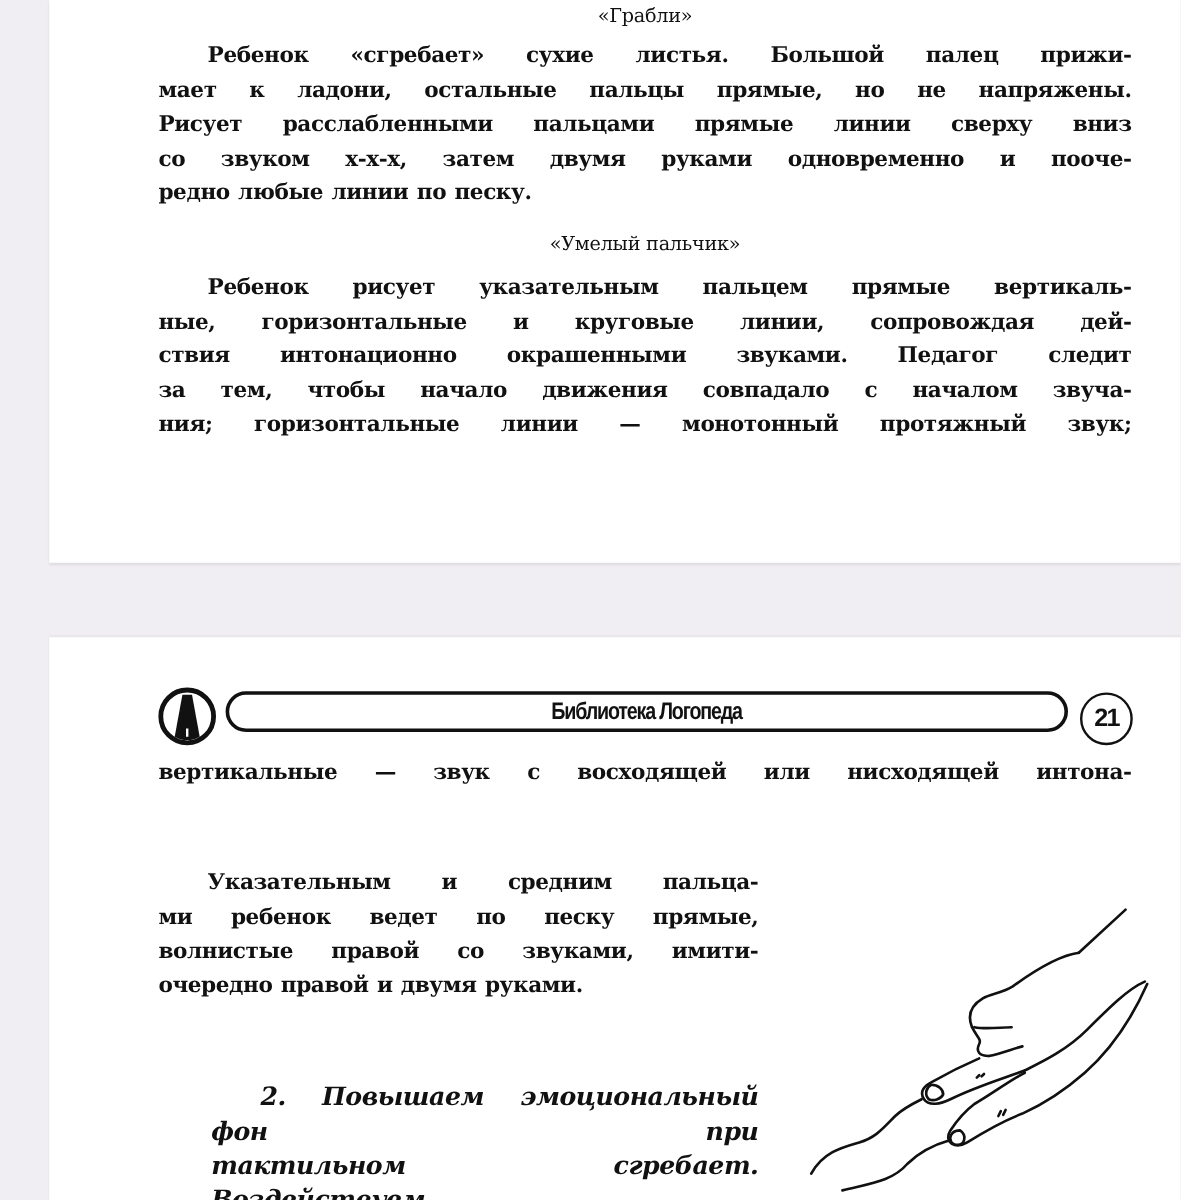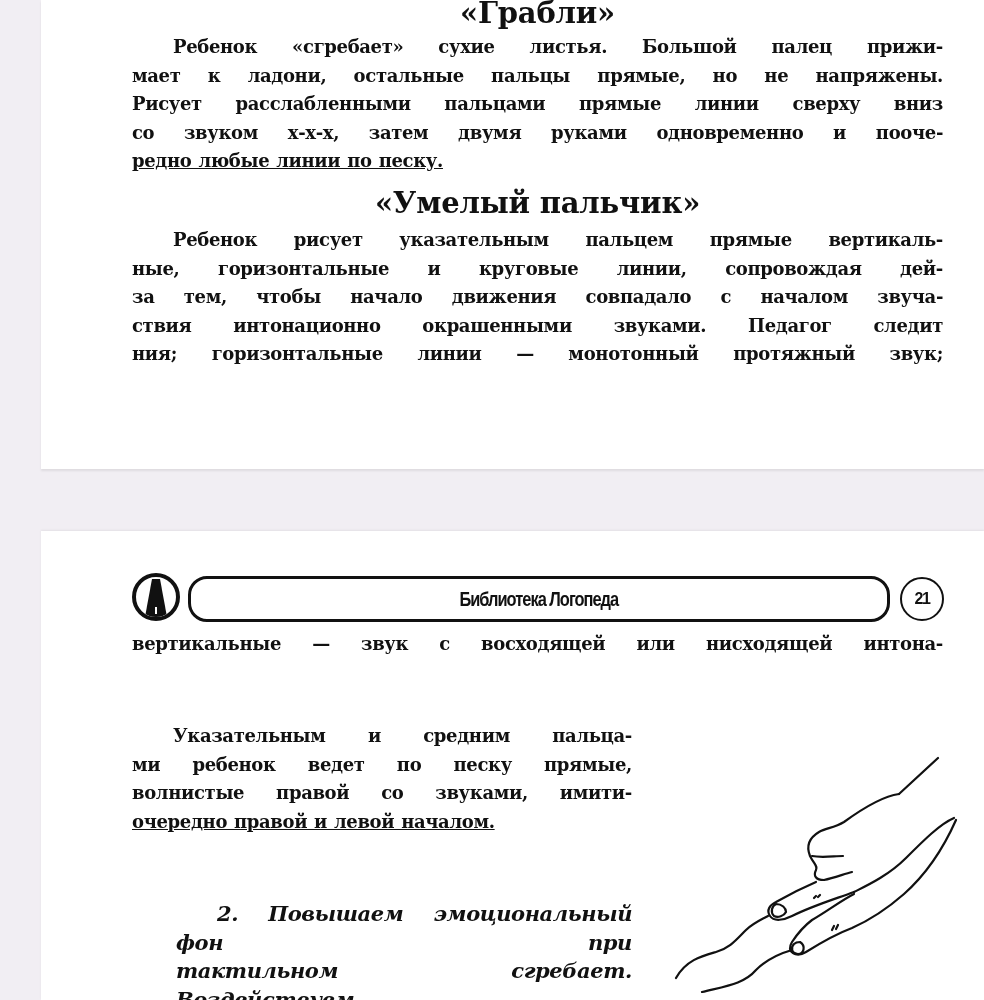"«Грабли»" .heading { font-size: 29px -> 16px; font-weight: bold -> normal }
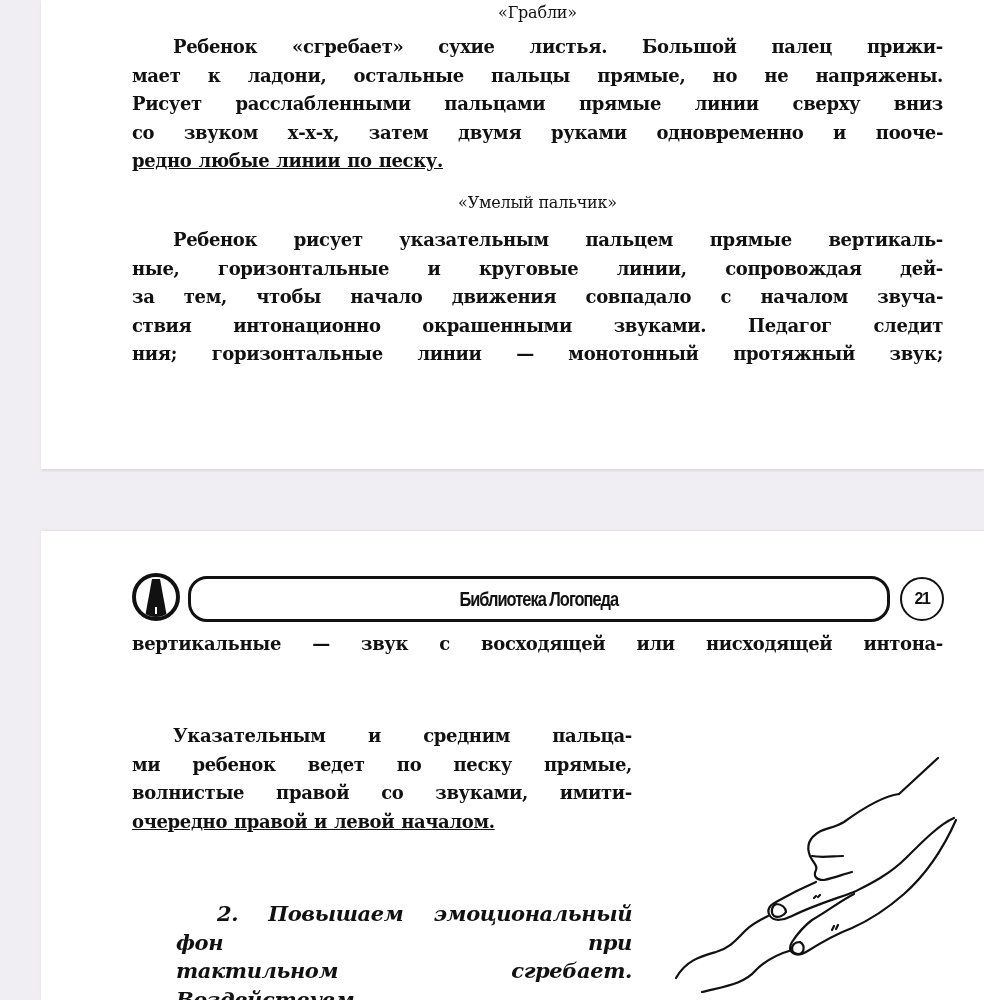"редно любые линии по песку." .para .ln.last { text-decoration: underline -> none }
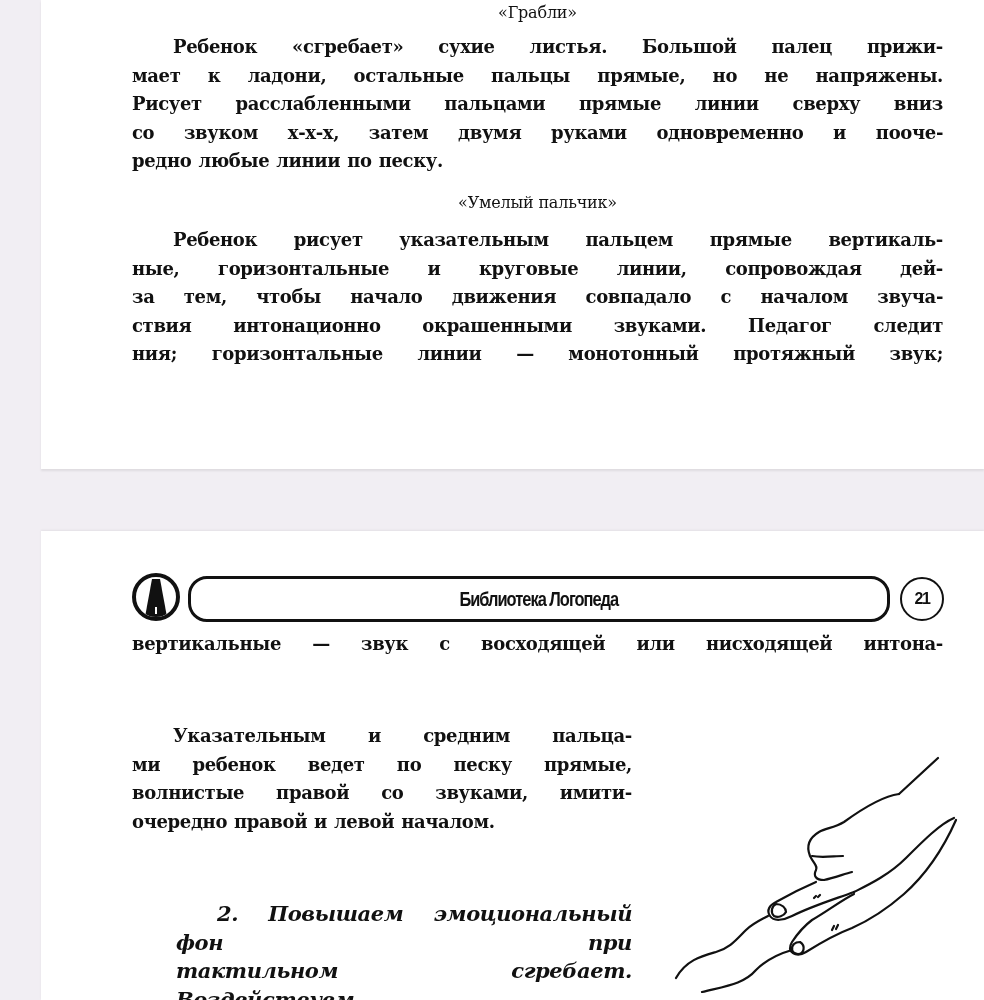"за тем, чтобы начало движения" span.ln { order: before "ствия интонационно окрашенными звуками." -> after "ствия интонационно окрашенными звуками." }
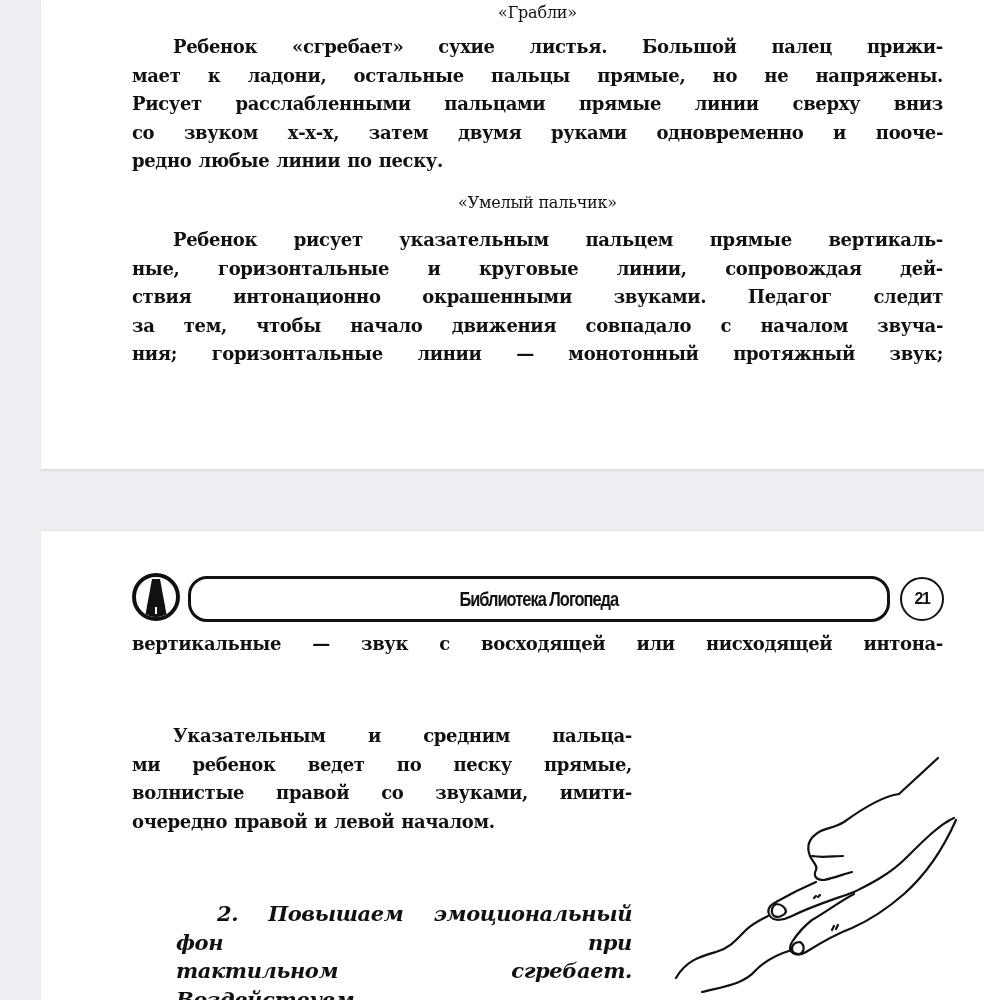"Библиотека Логопеда" .banner { height: 46px -> 34px }
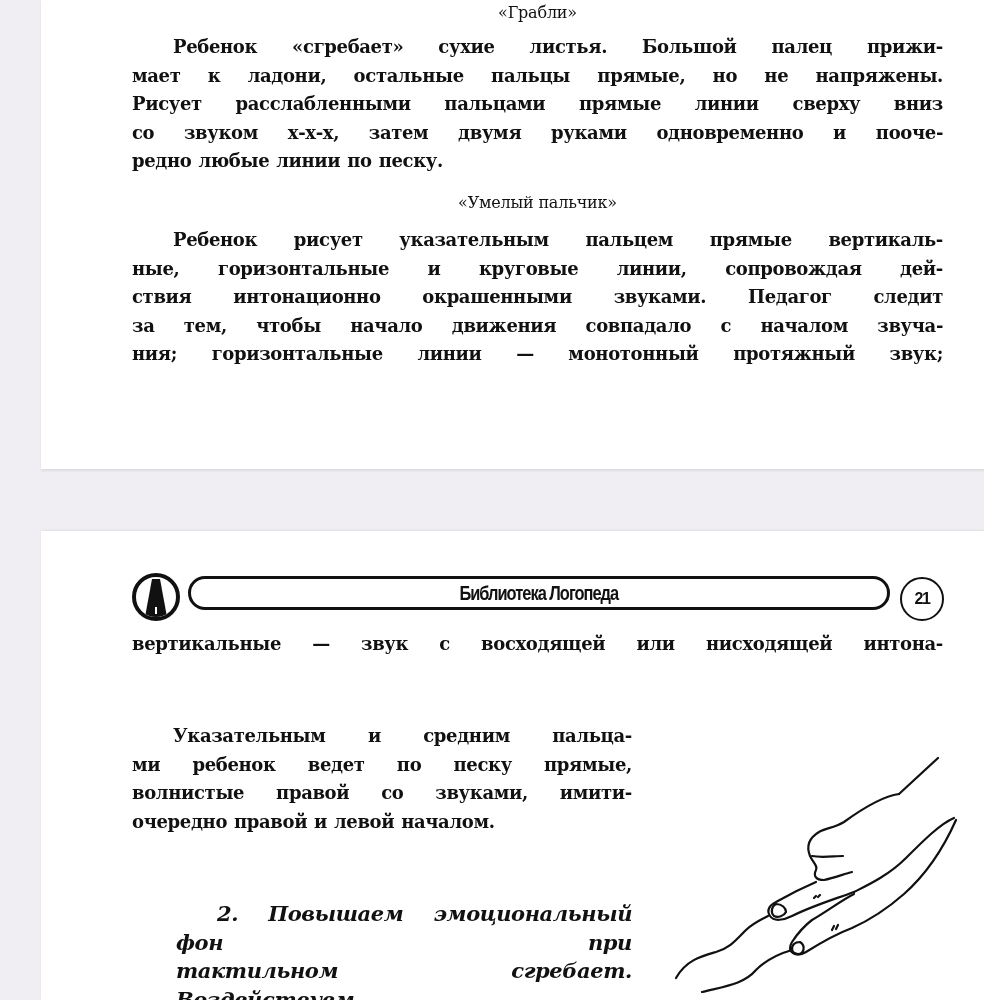"21" .page-num { font-size: 16px -> 21px }
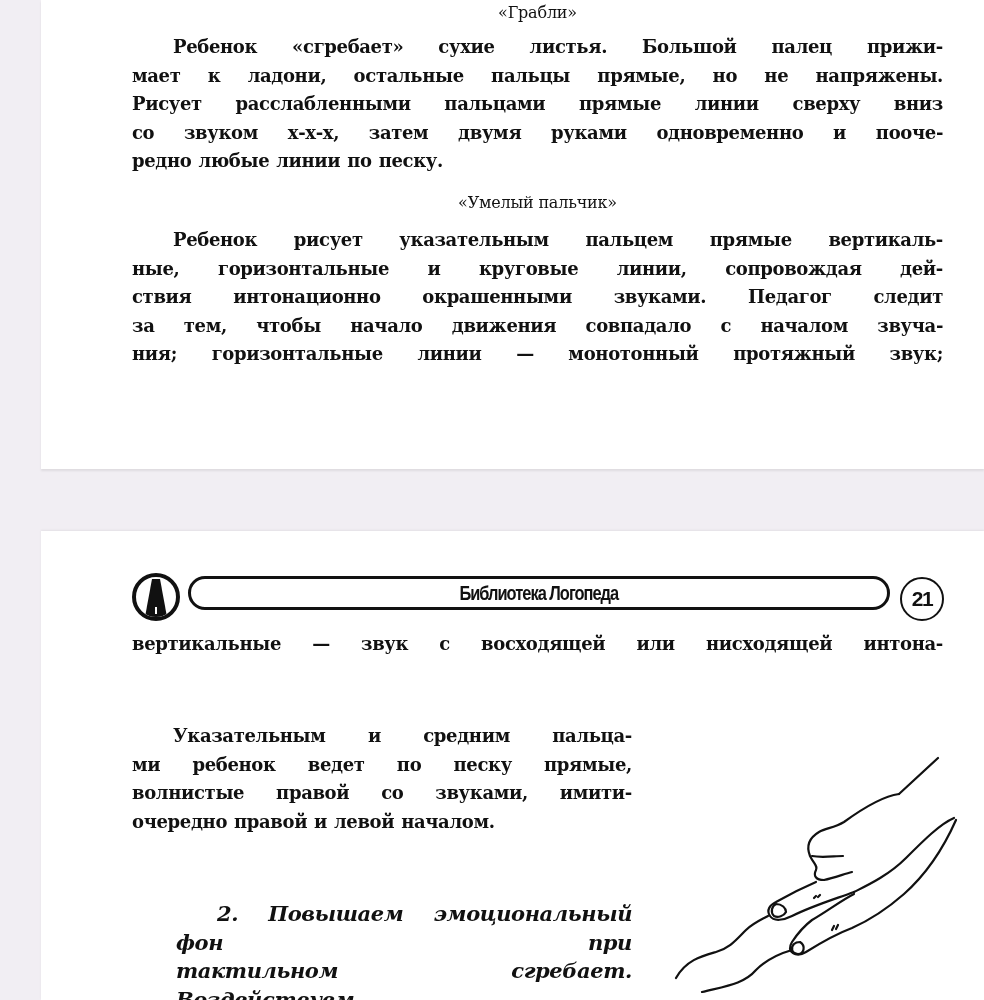"очередно правой и левой началом." span.ln { text: левой началом -> двумя руками }
